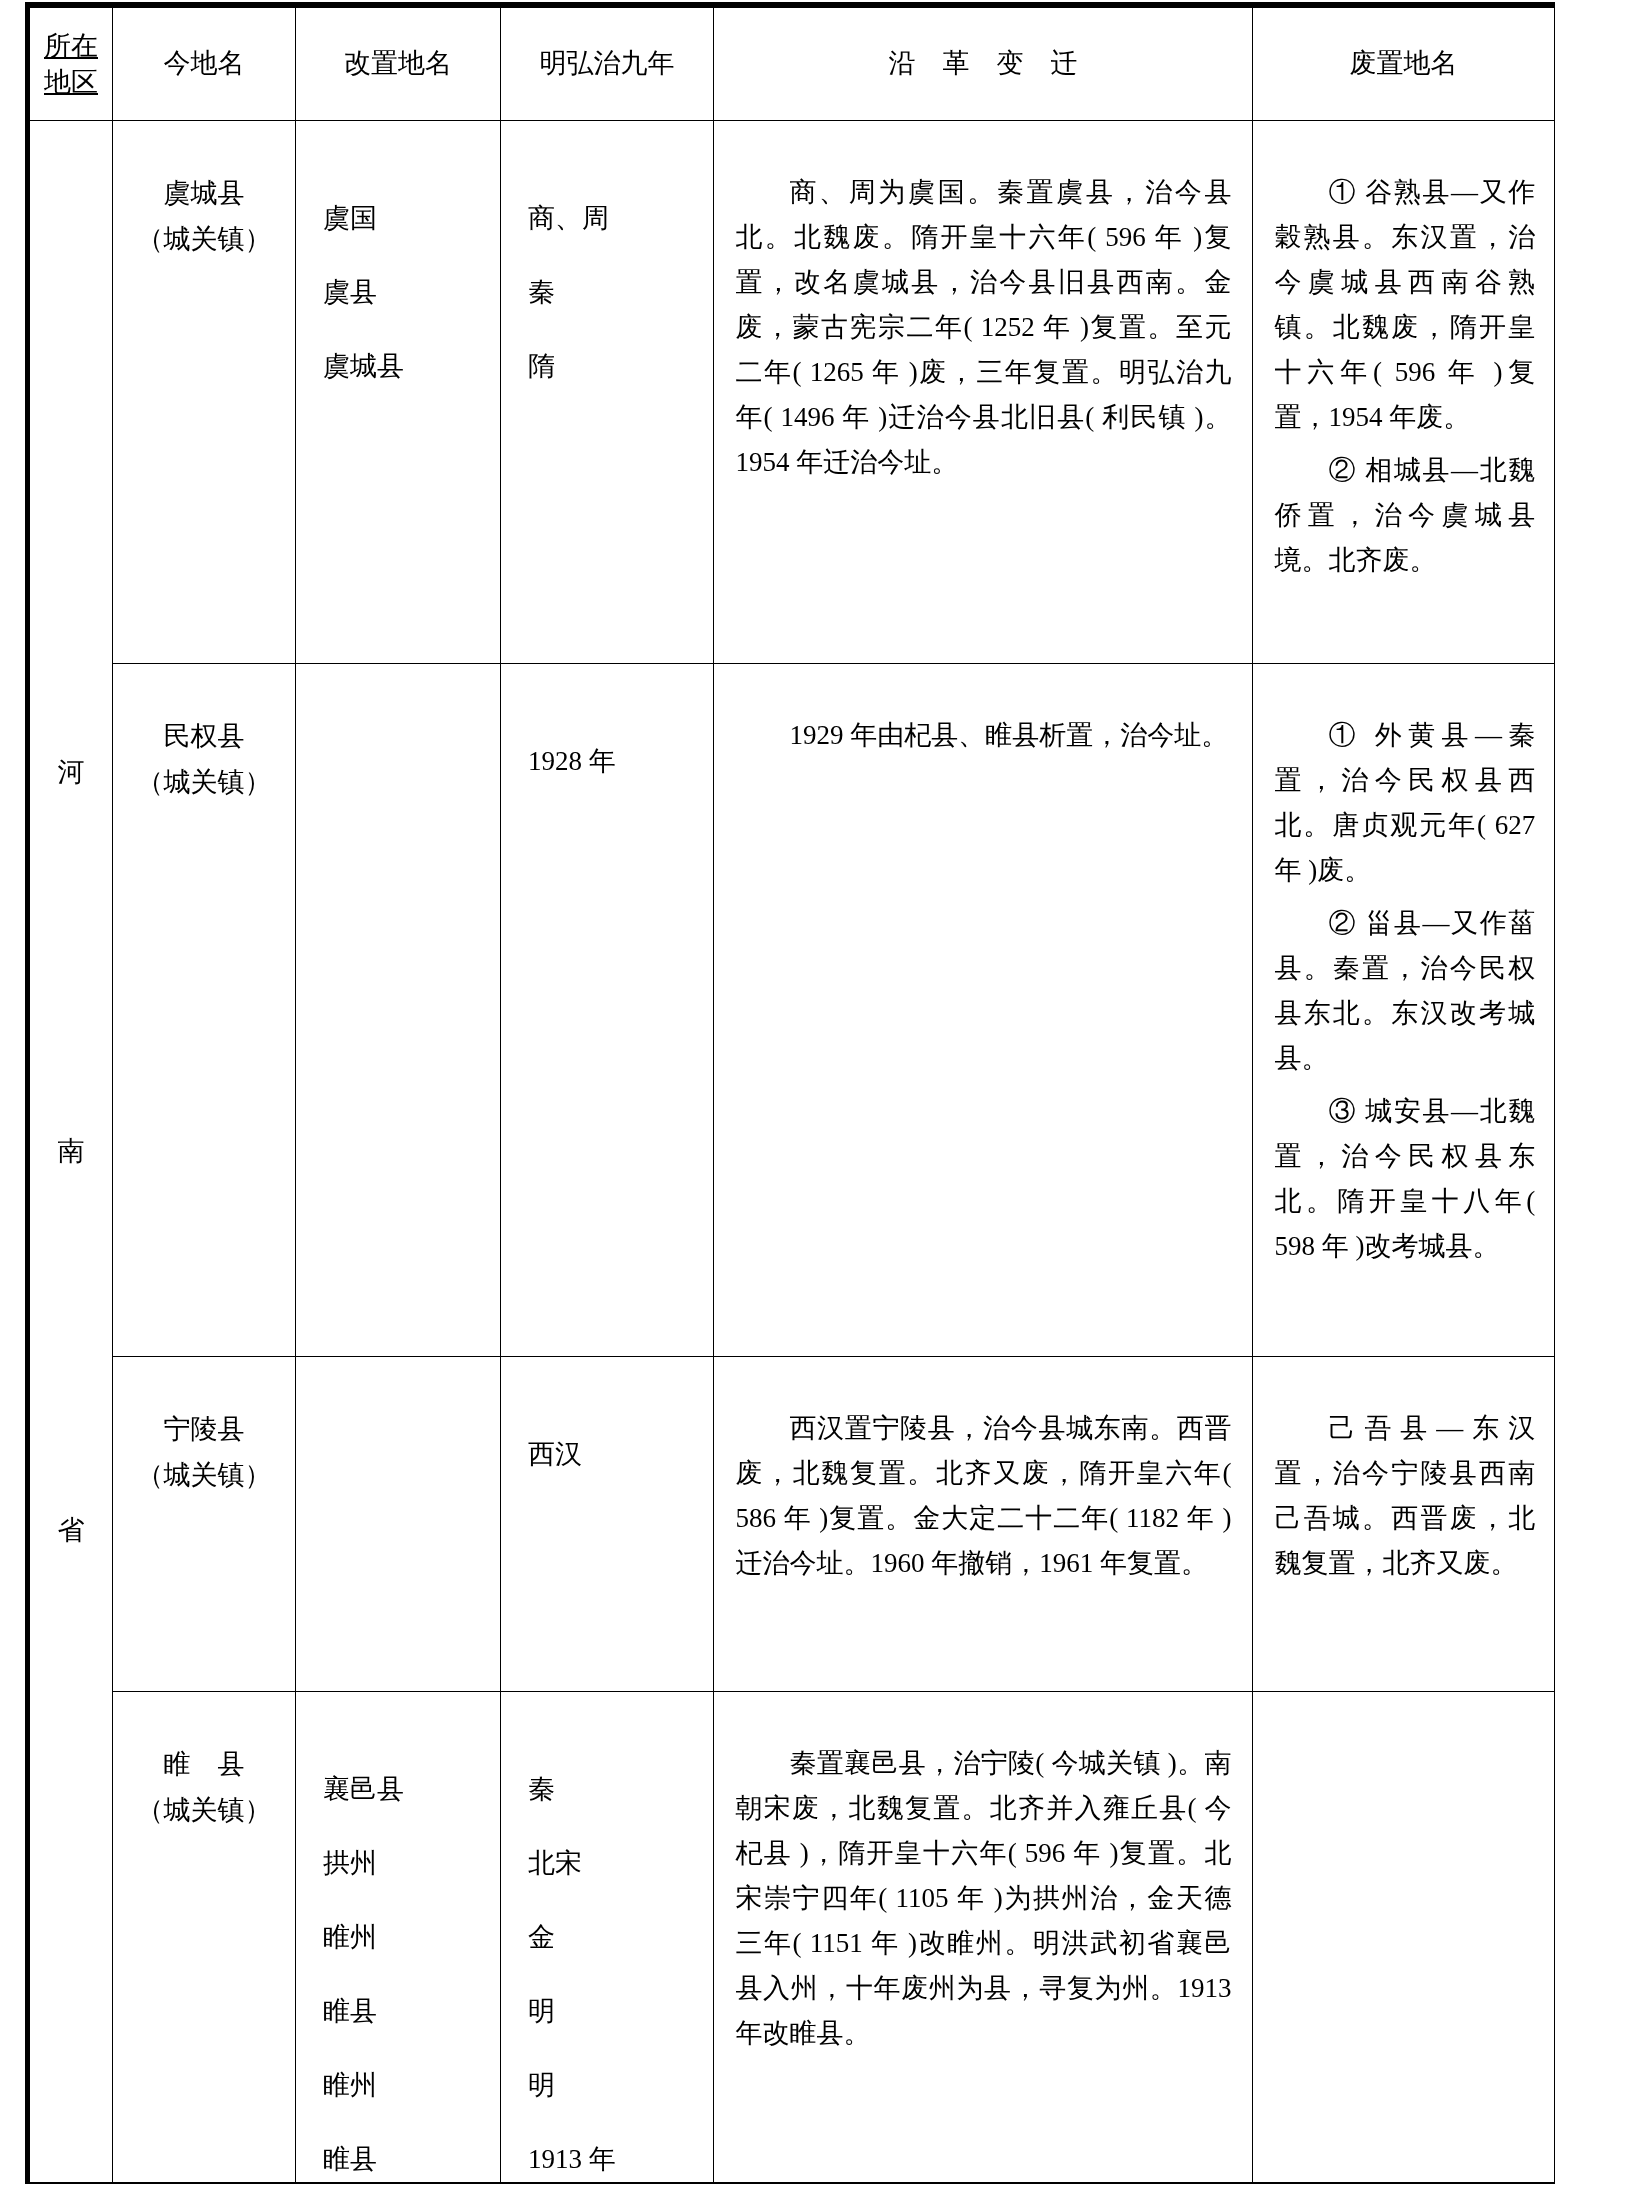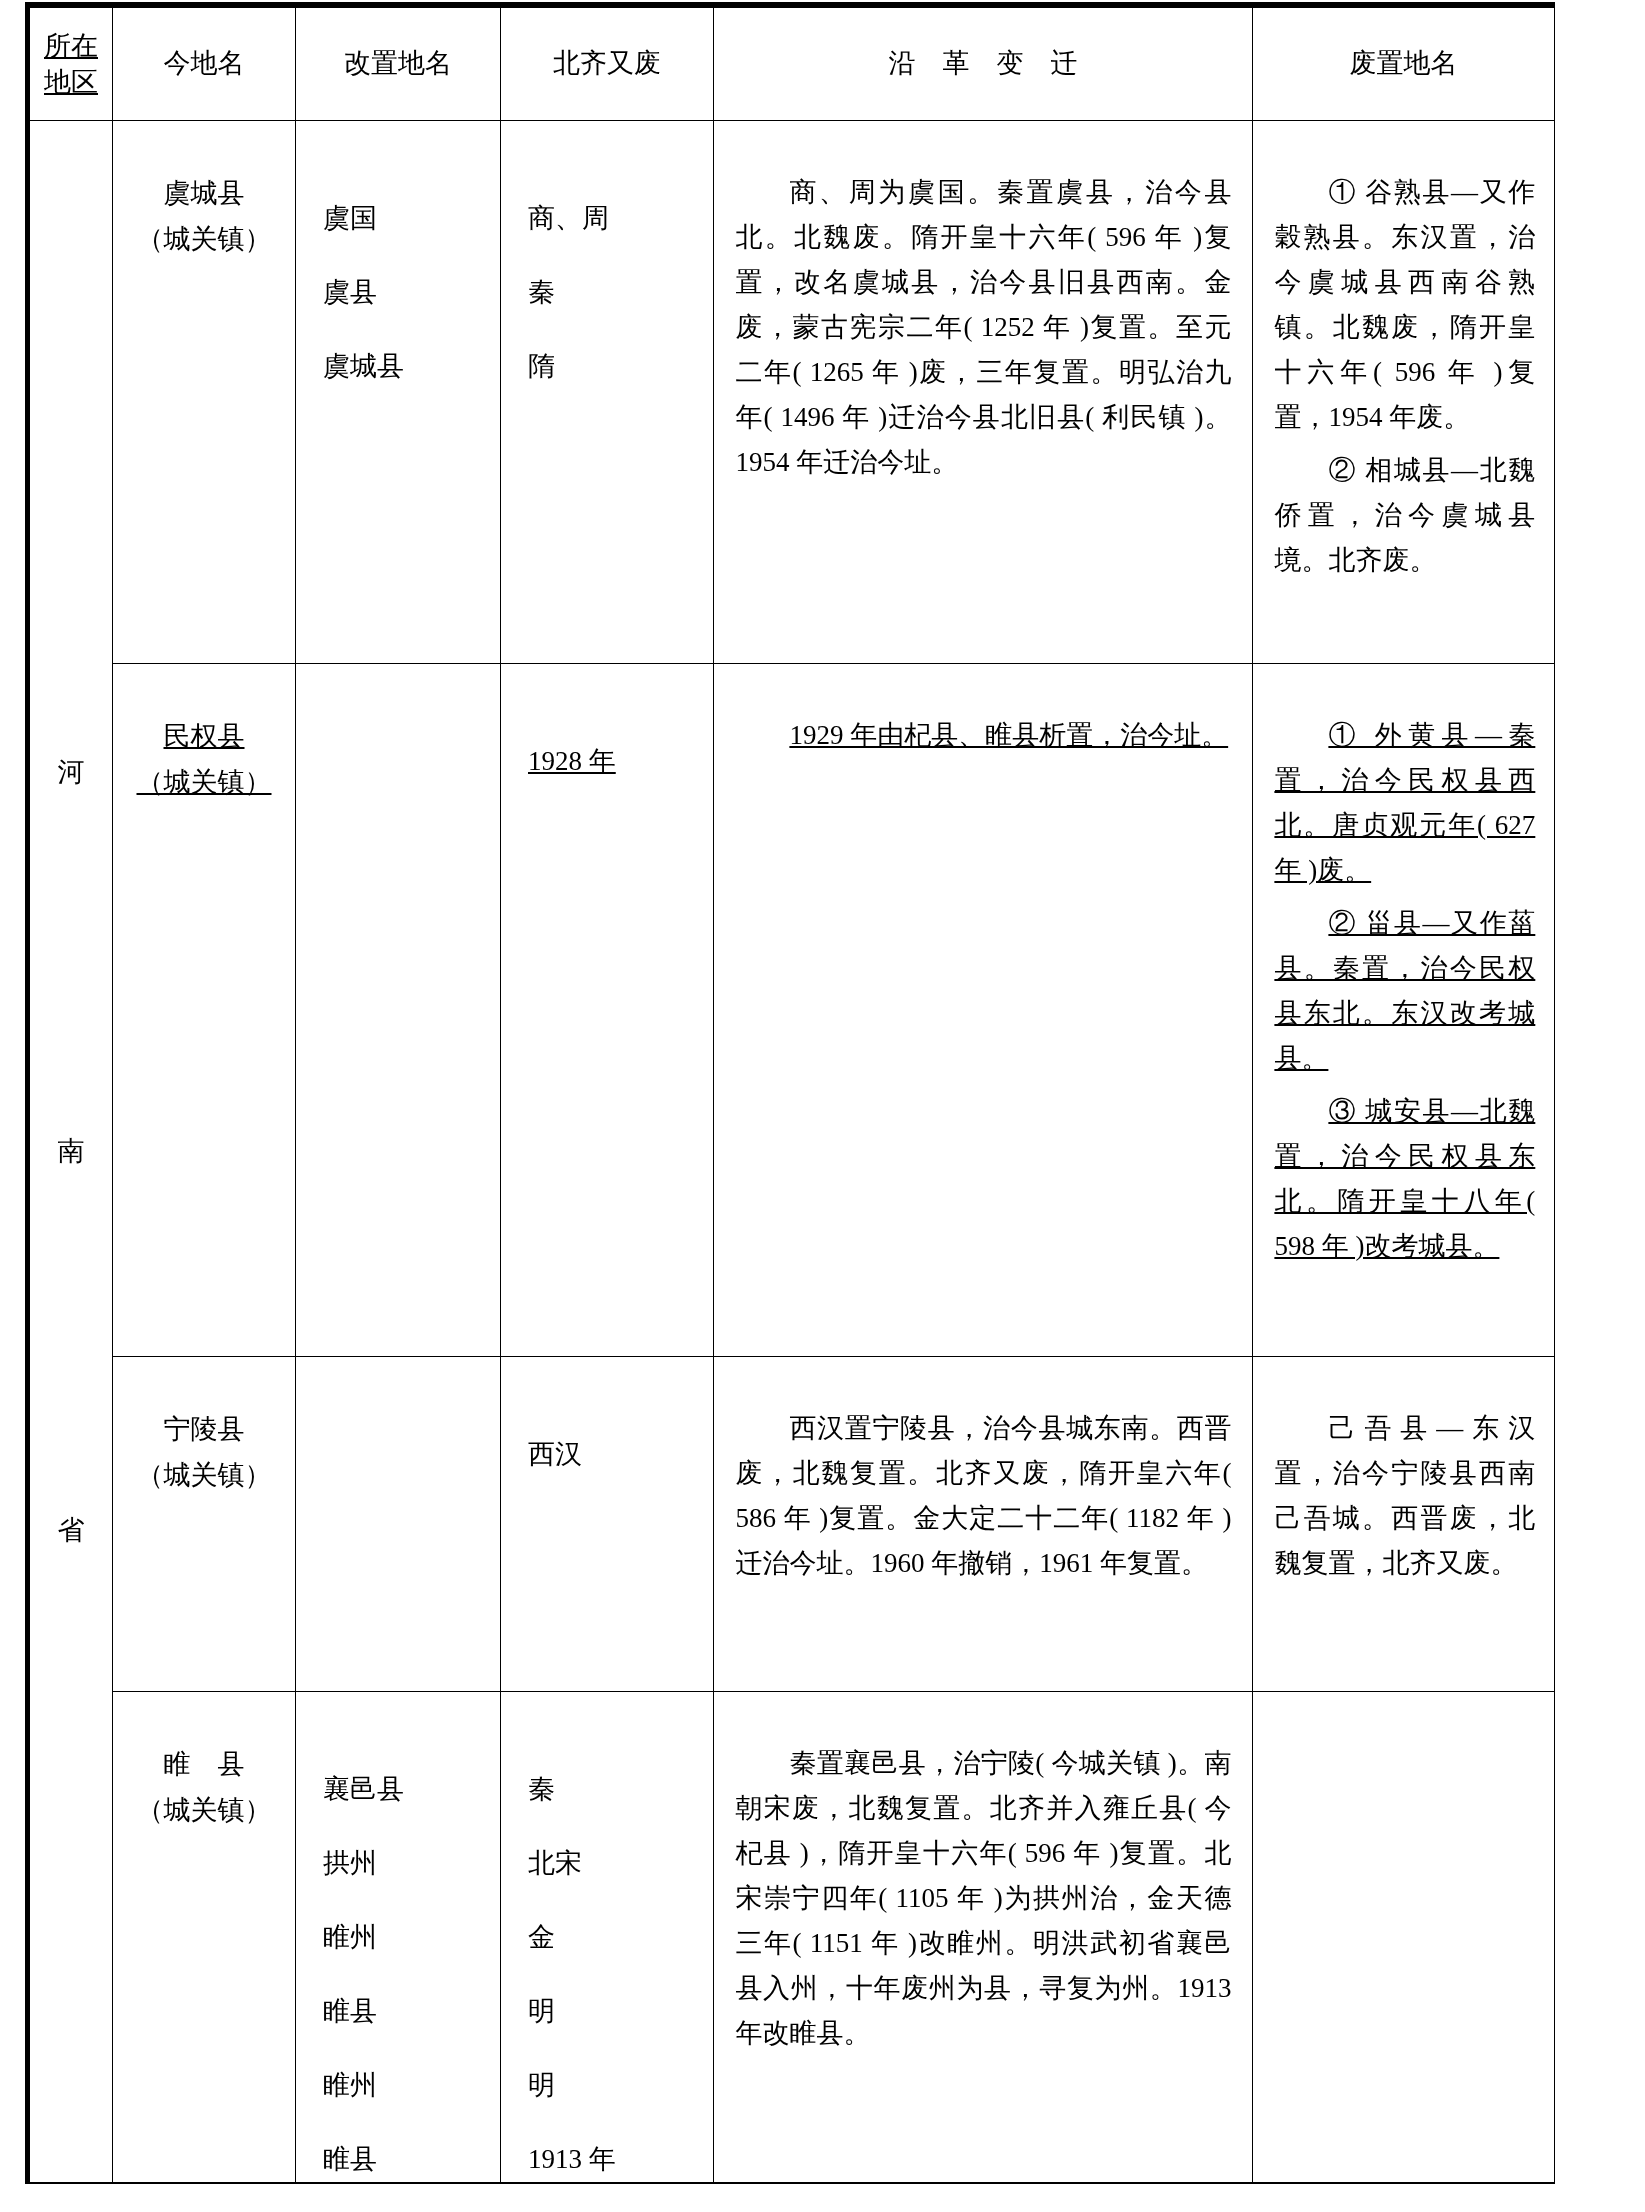"北齐又废" th.hdr { text: 北齐又废 -> 明弘治九年 }
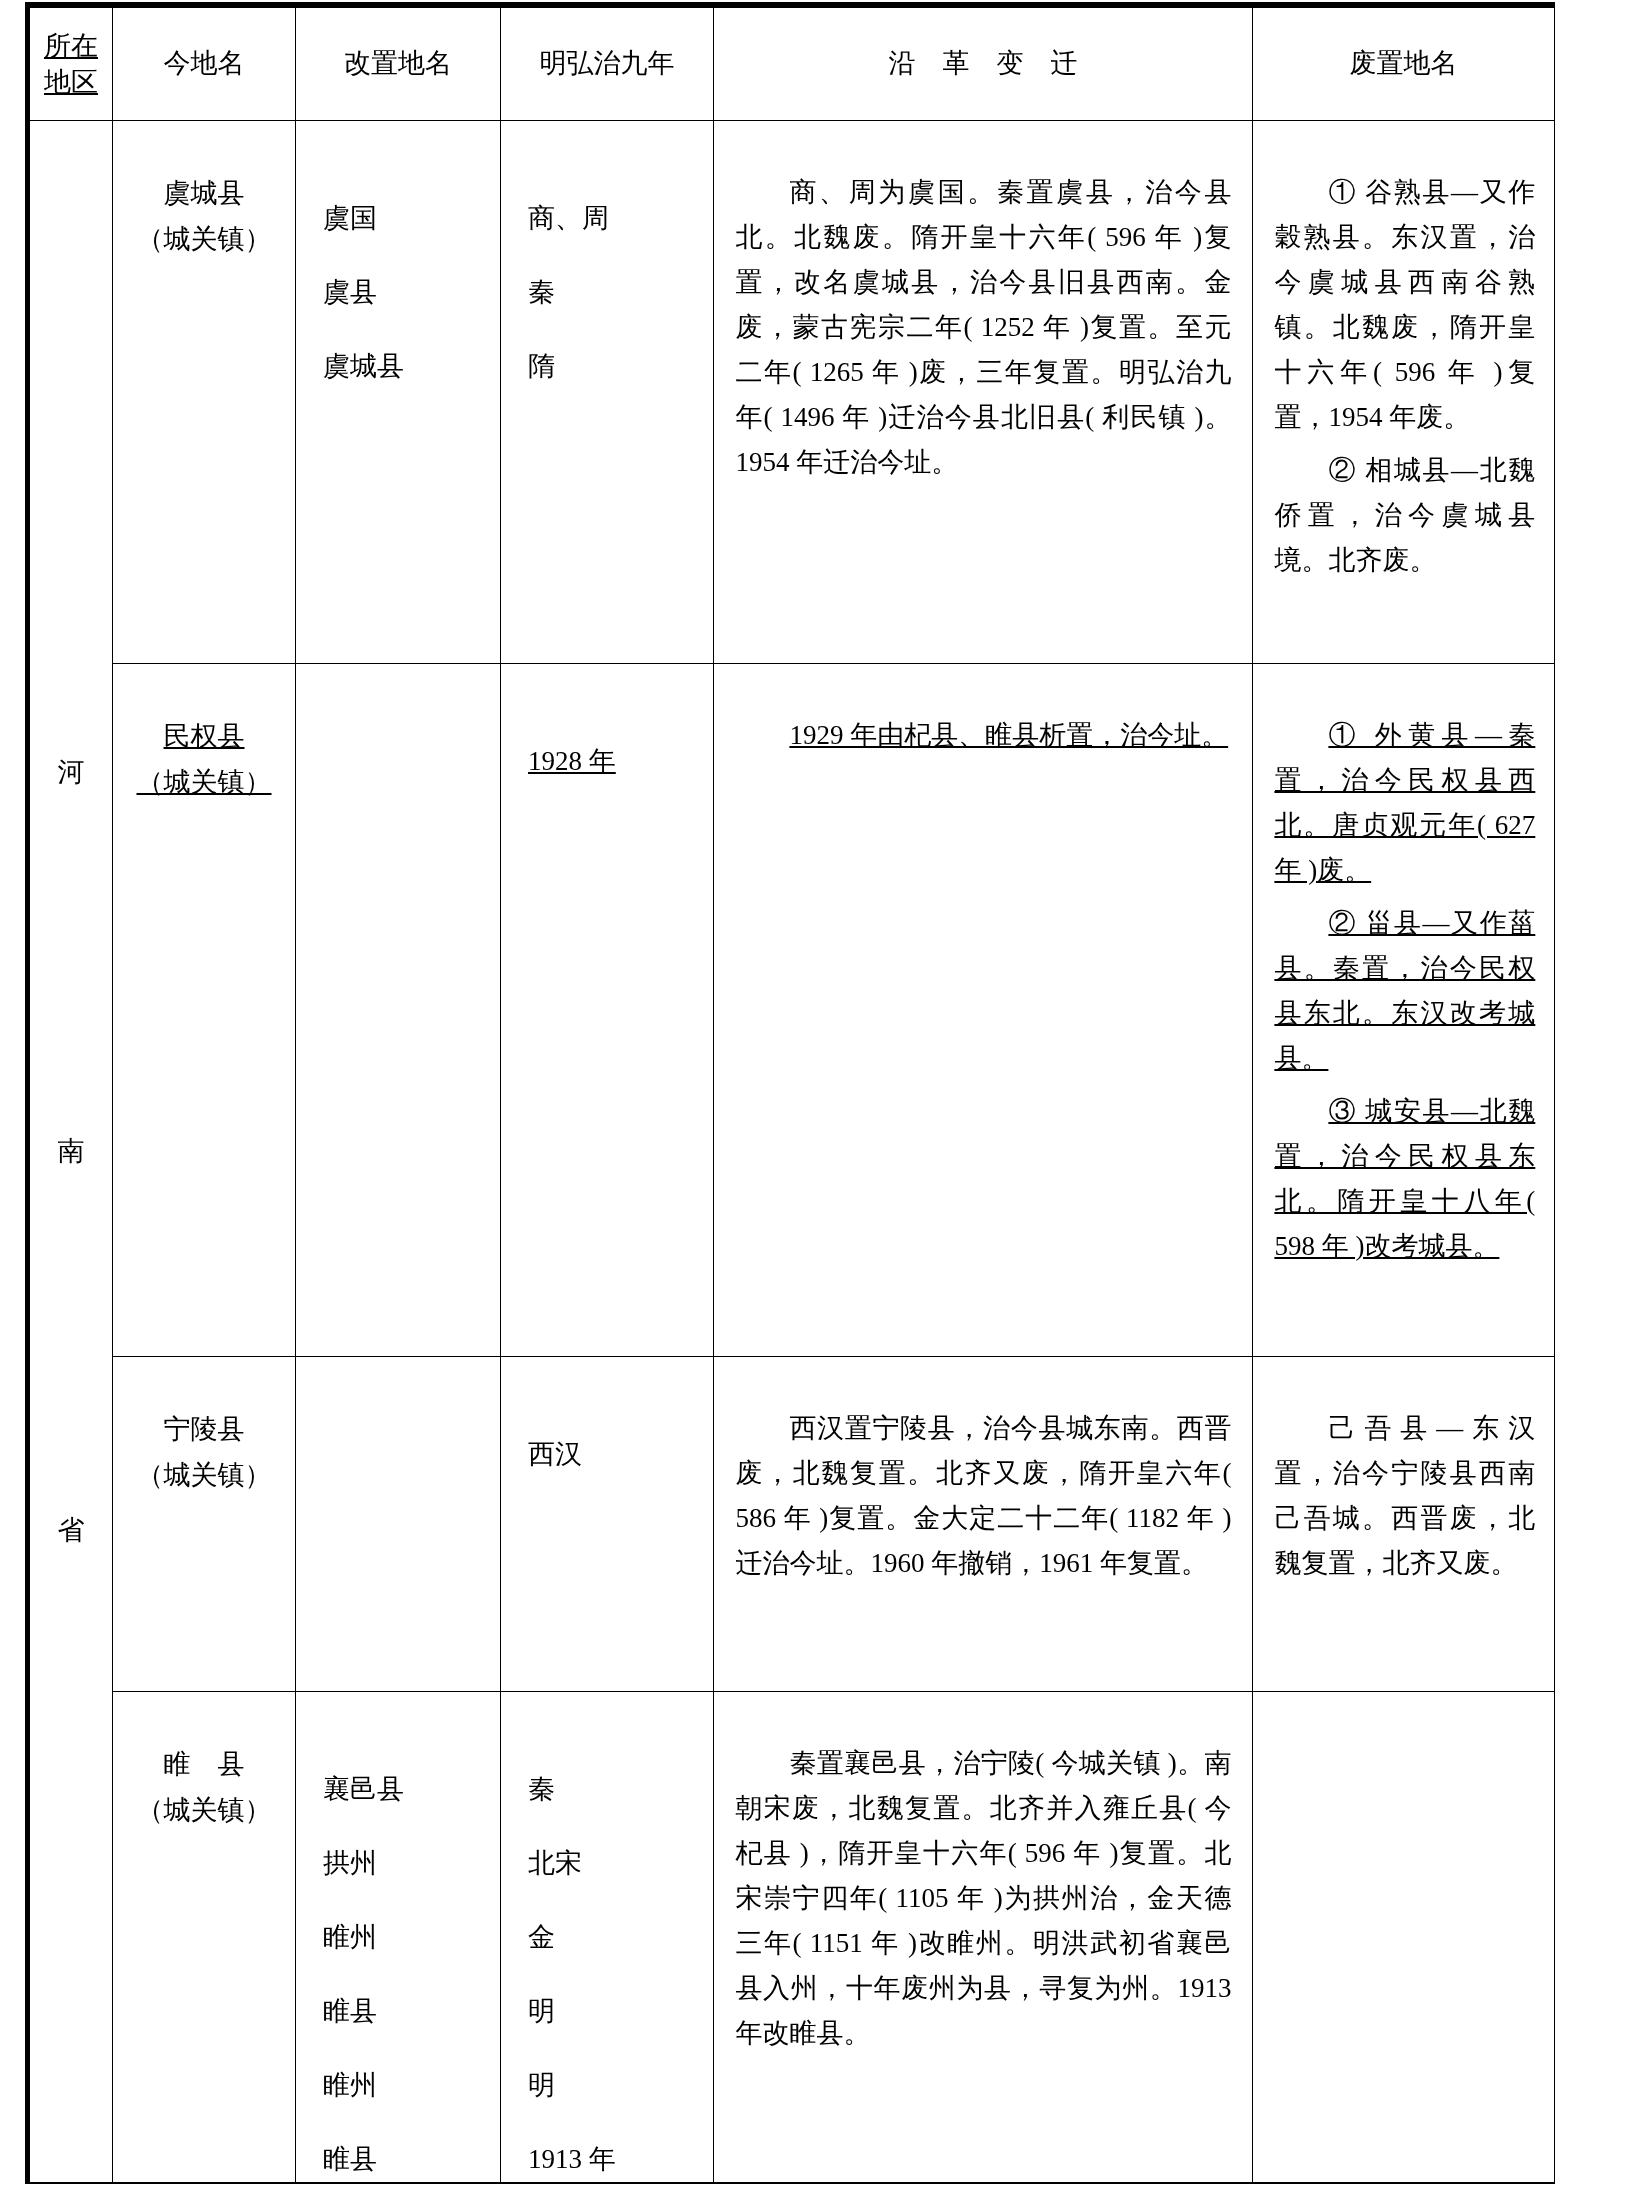"民权县" tr { text-decoration: underline -> none }
